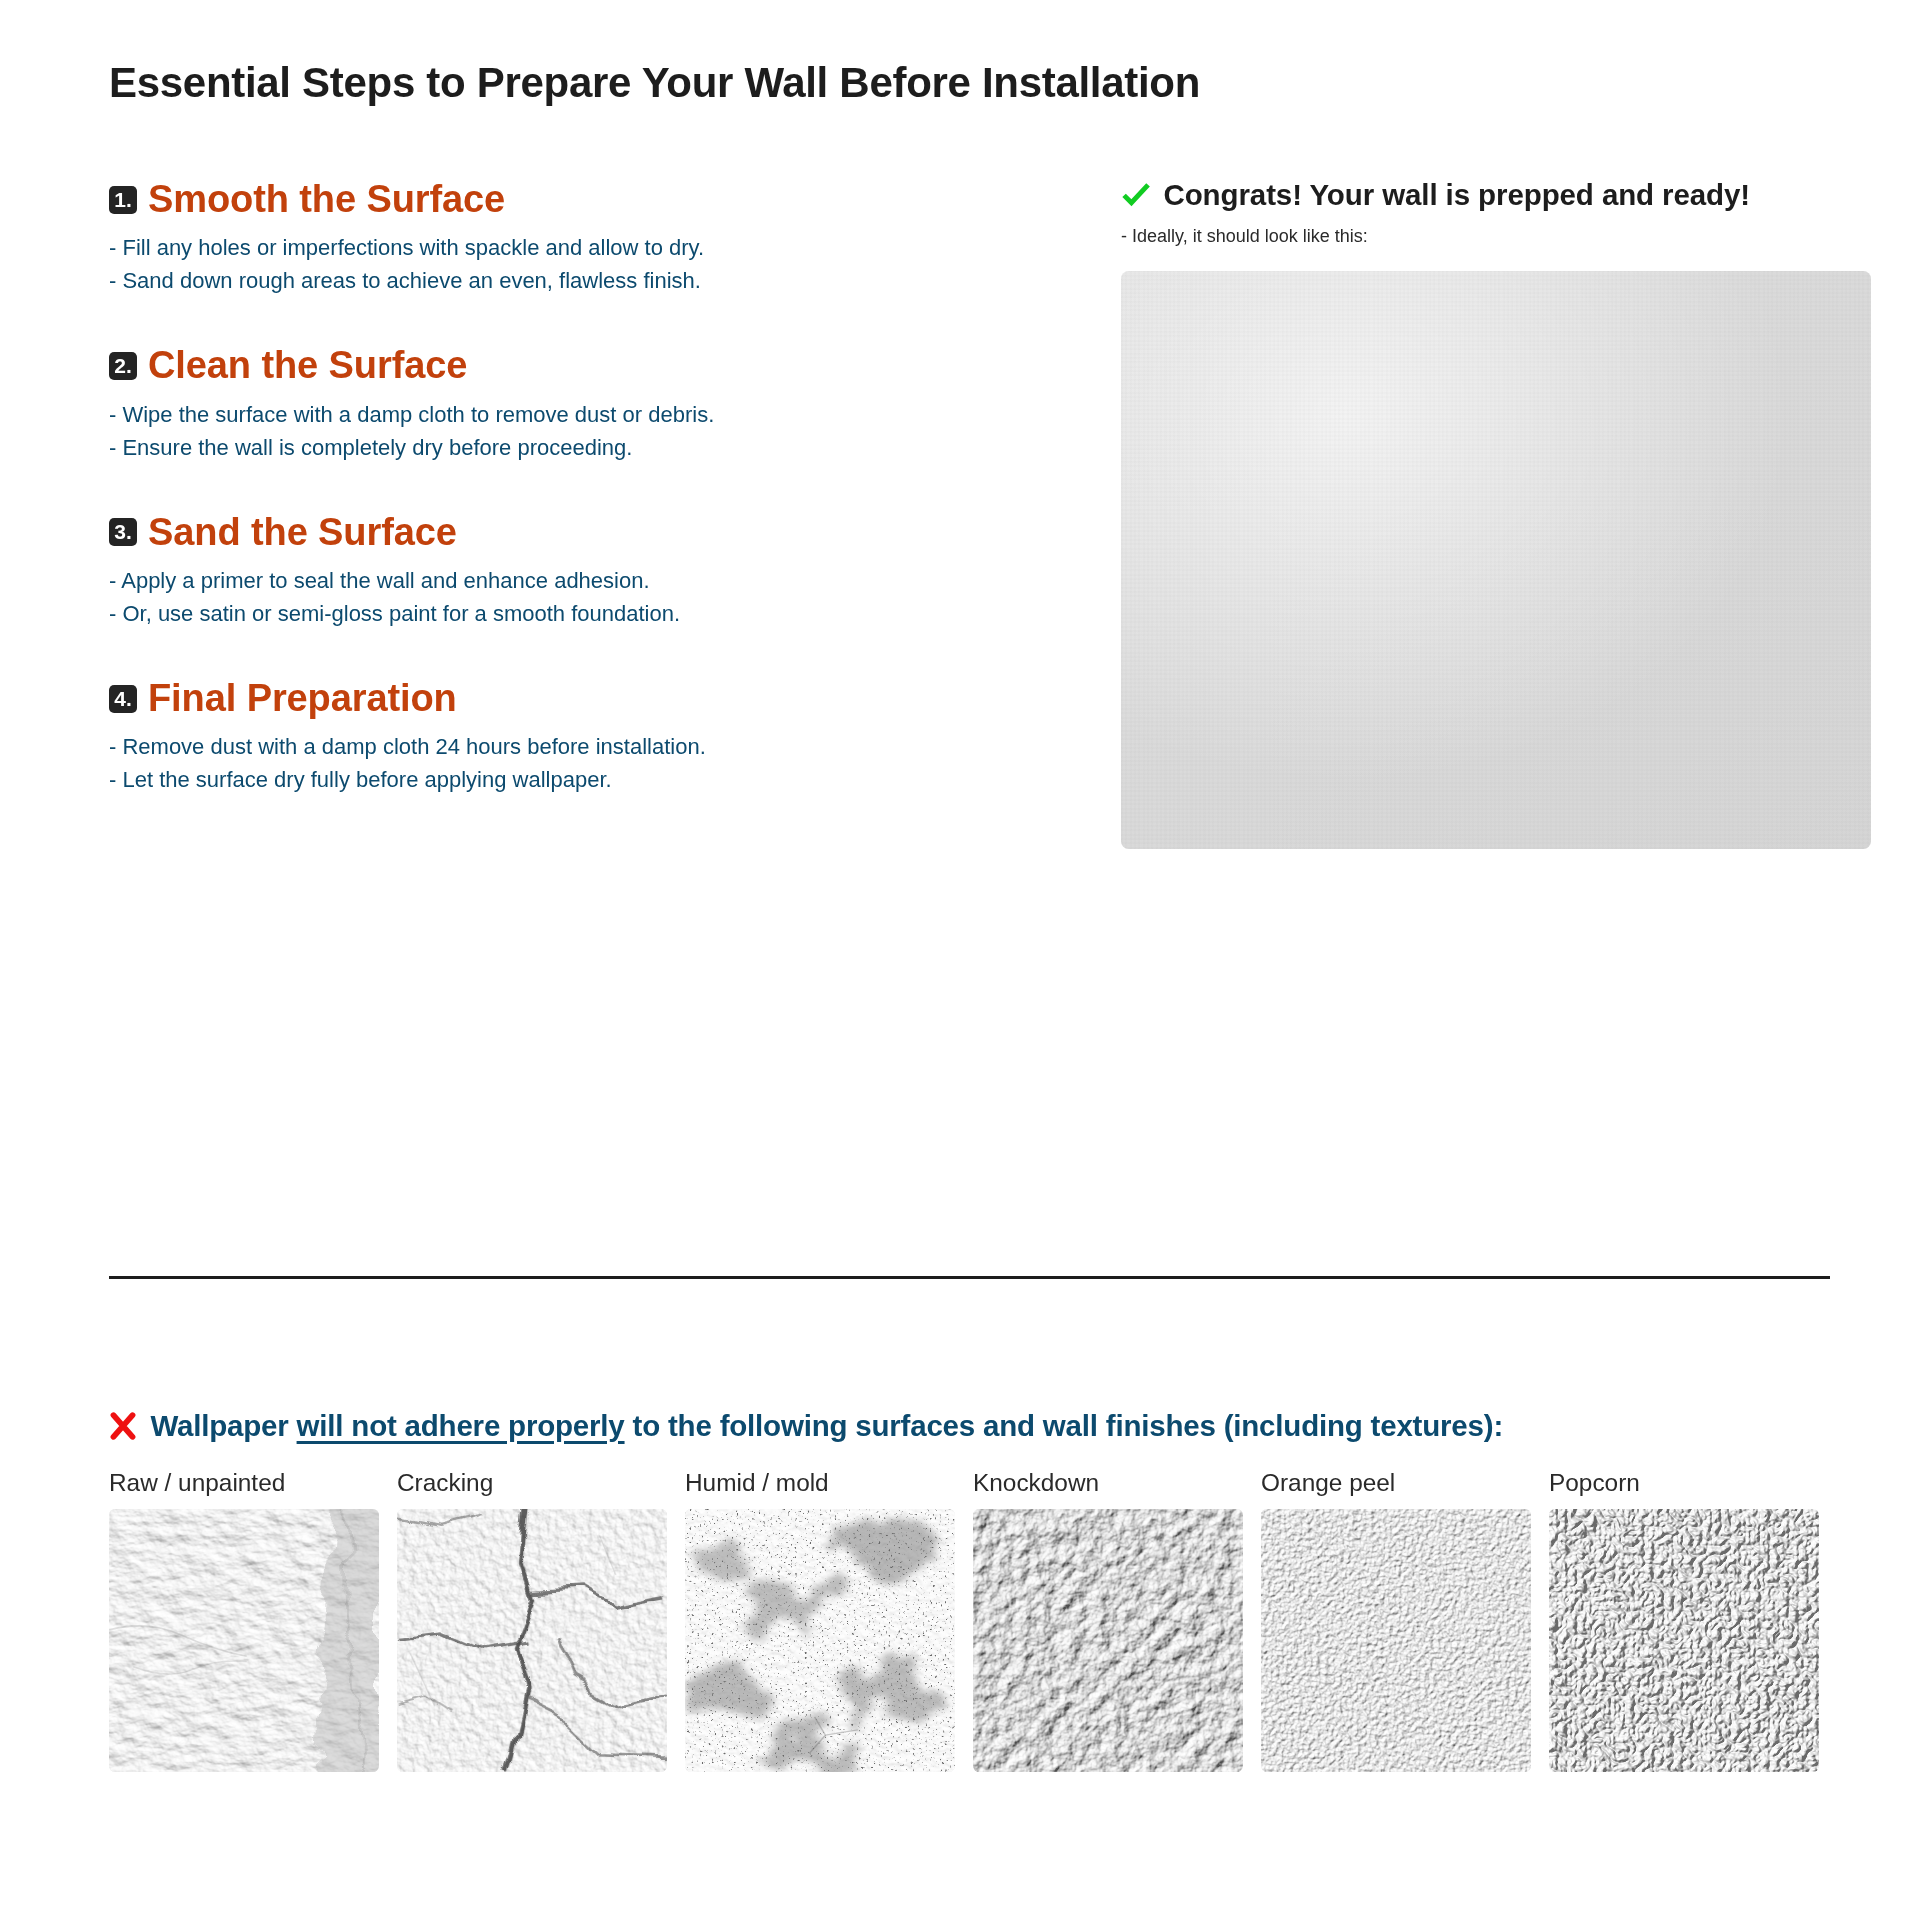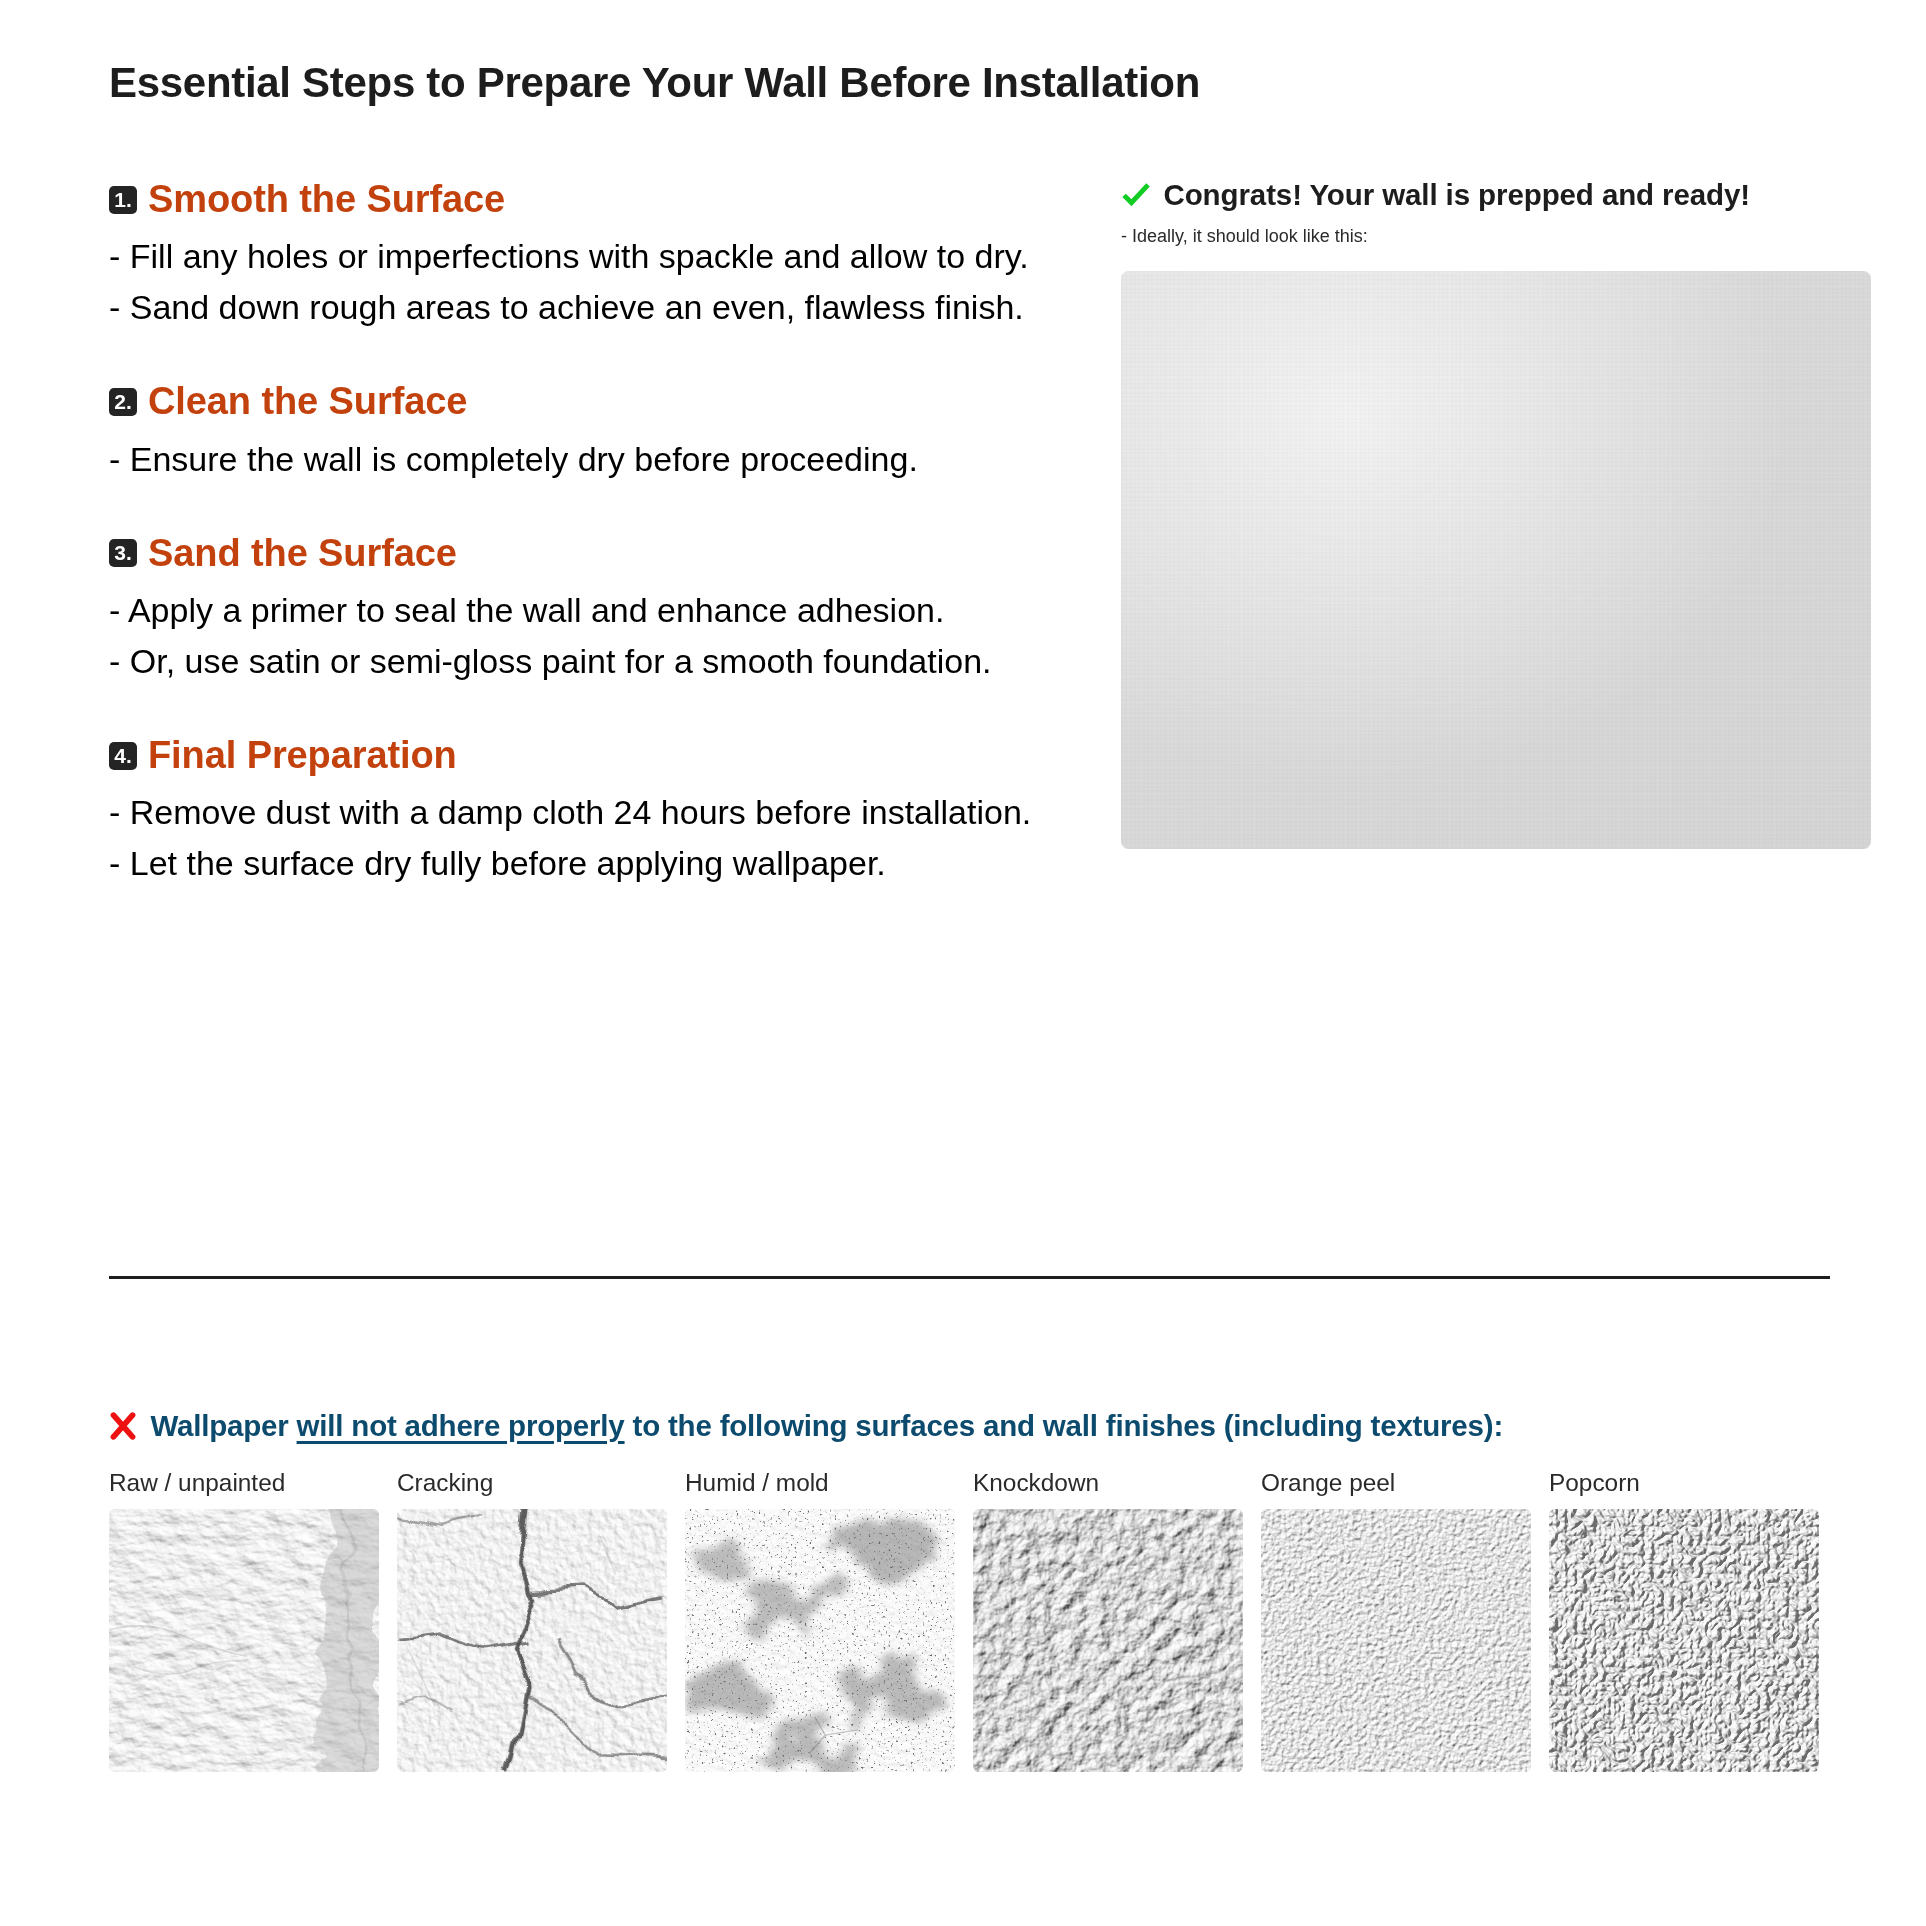"- Fill any holes or" .step-line { color: #000000 -> #0c4a6e; font-size: 34px -> 22px }
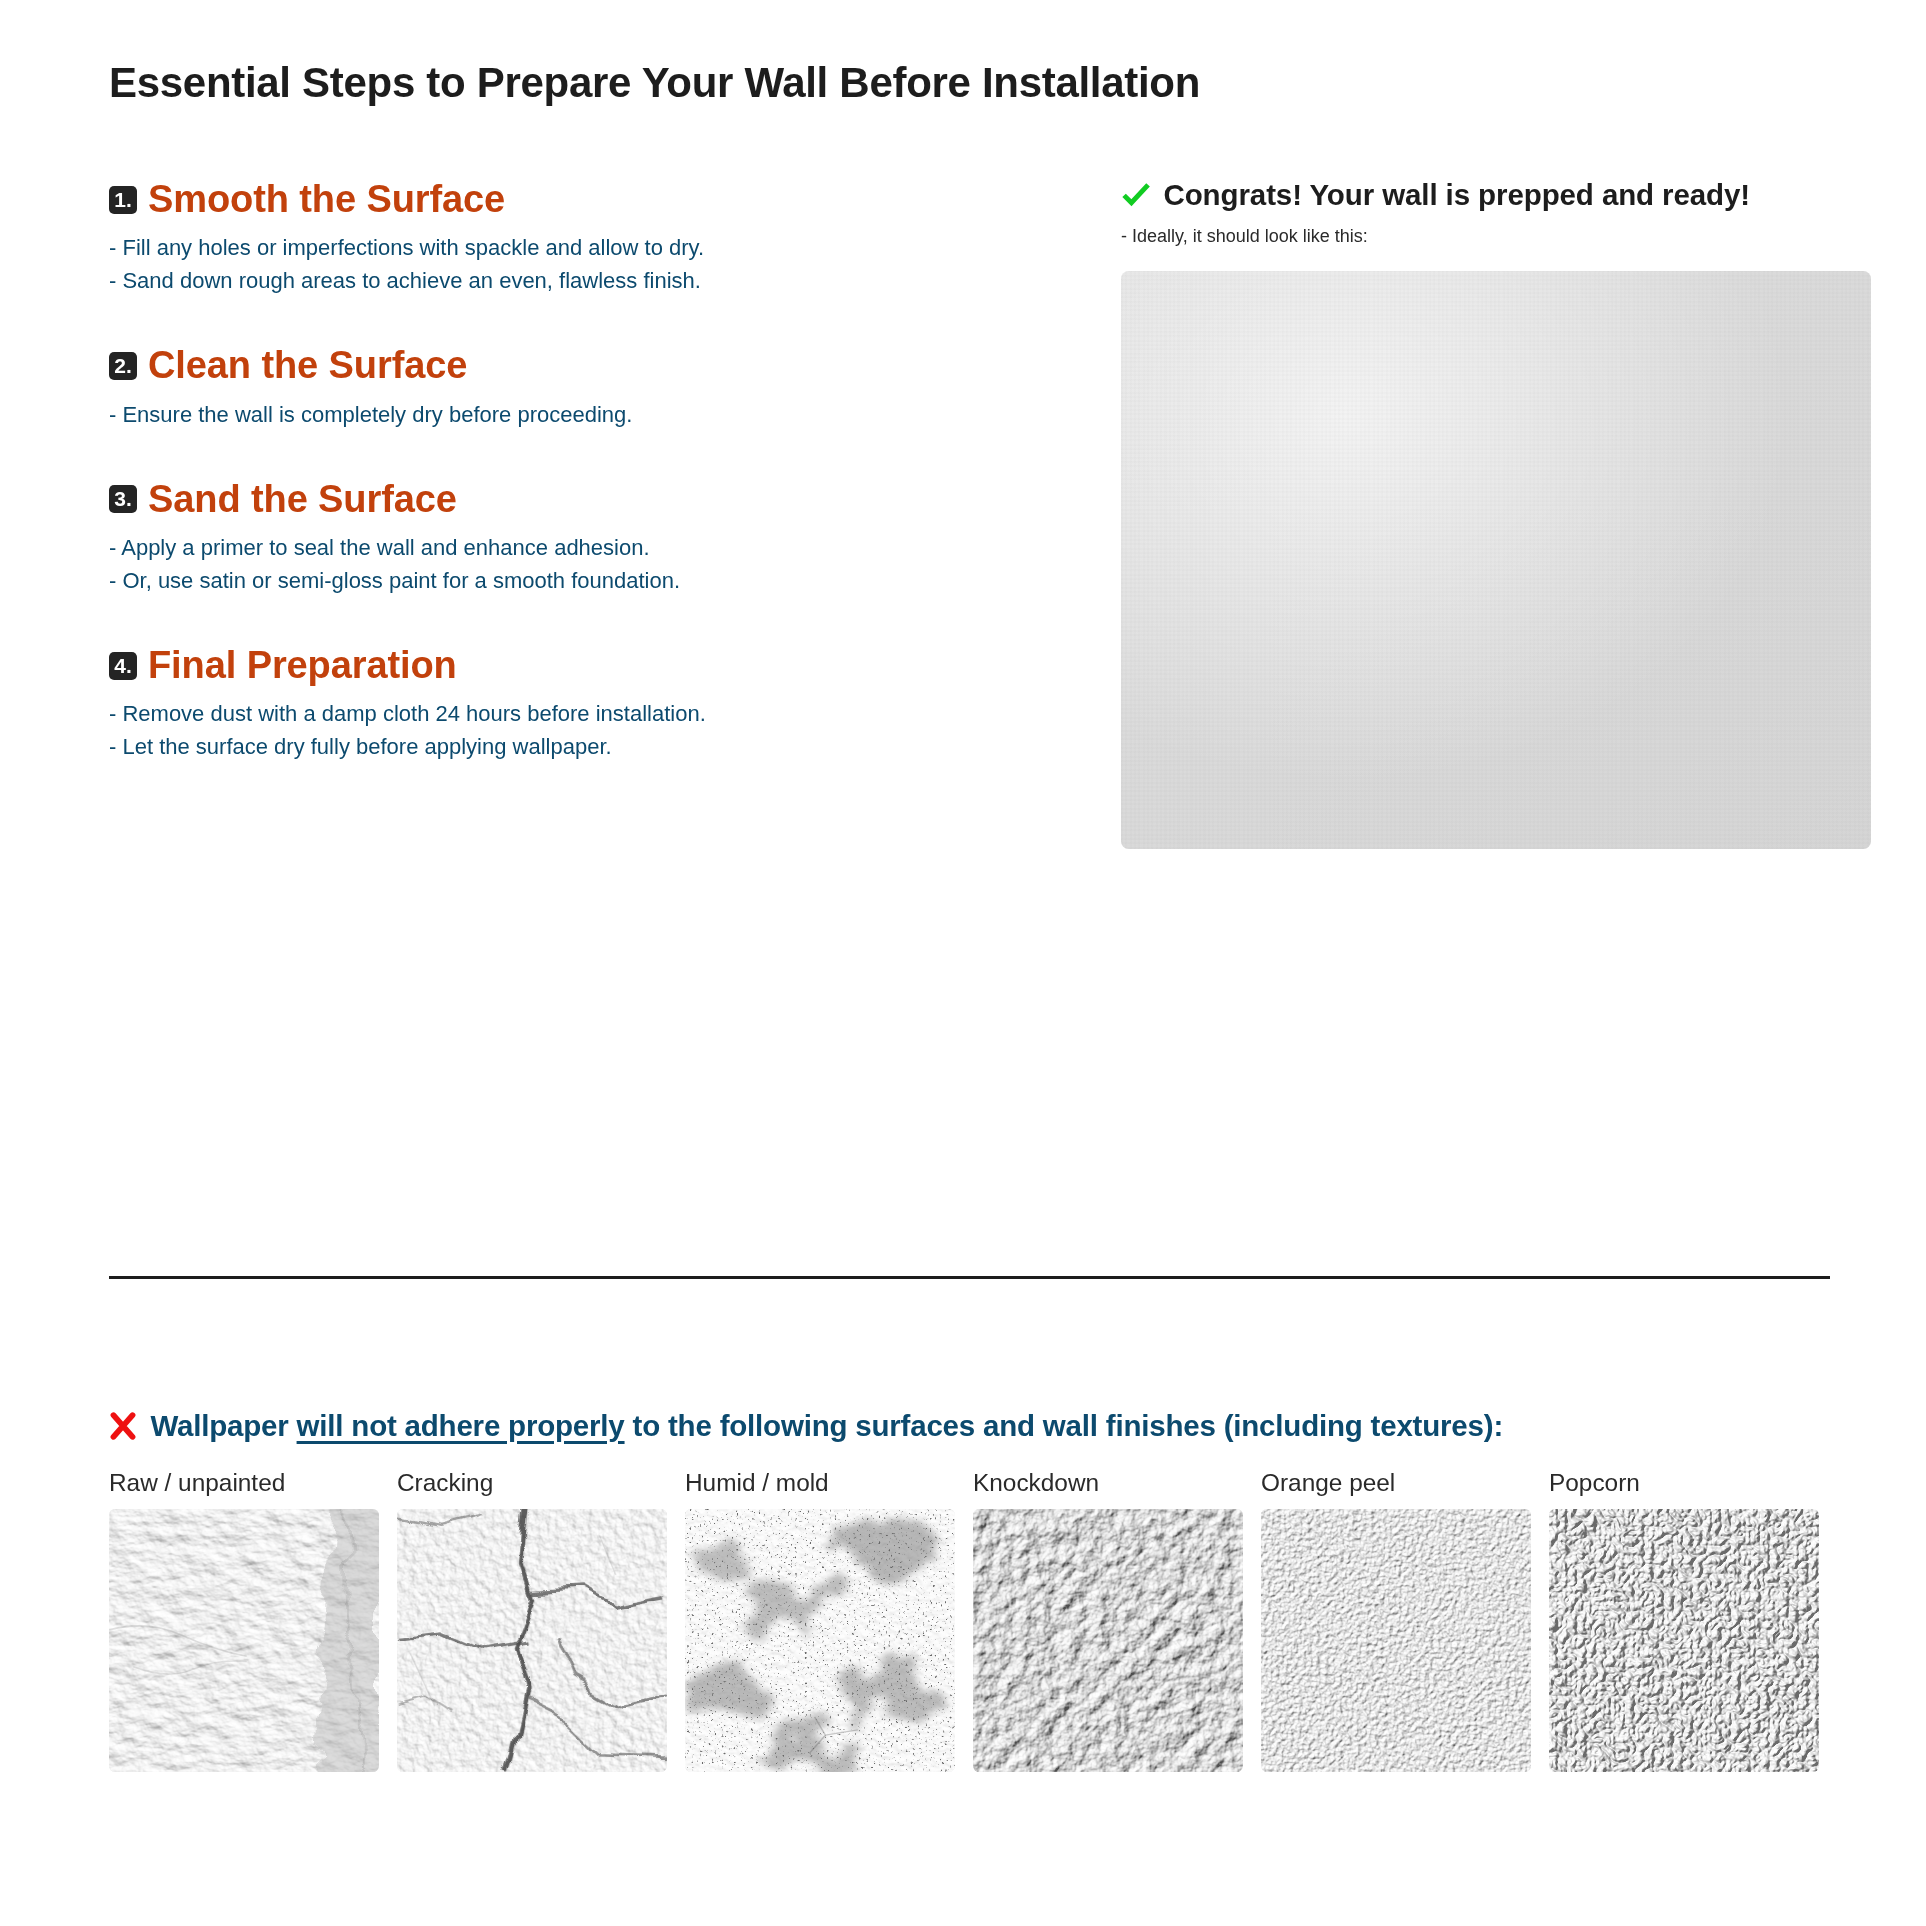"- Wipe the surface with" div.step-line { html: none -> <div>- Wipe the surface with a damp cloth to remove dust or debris.</div> }
